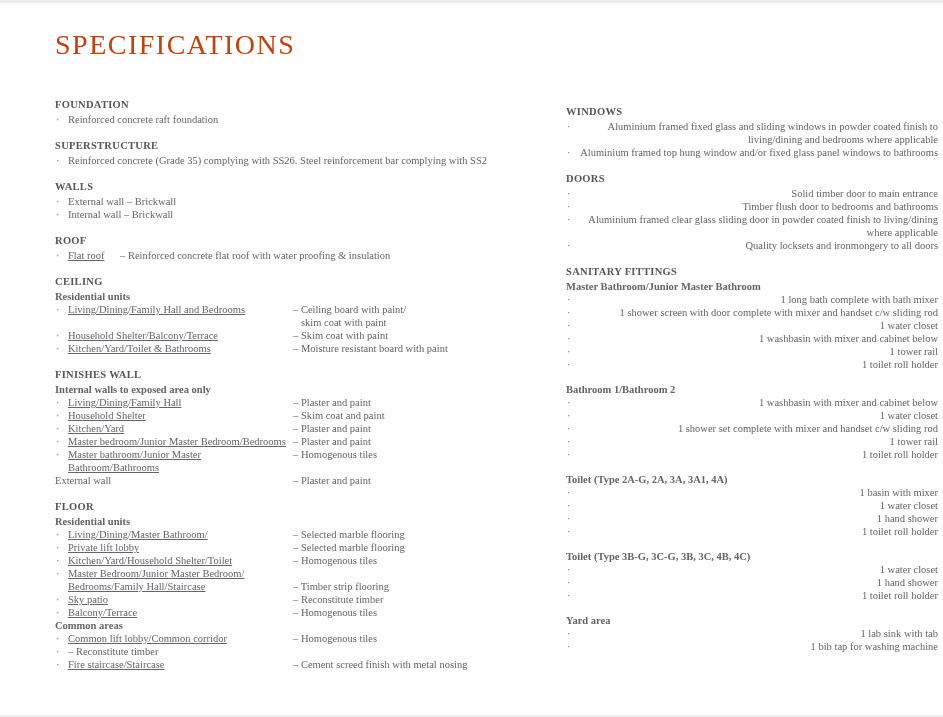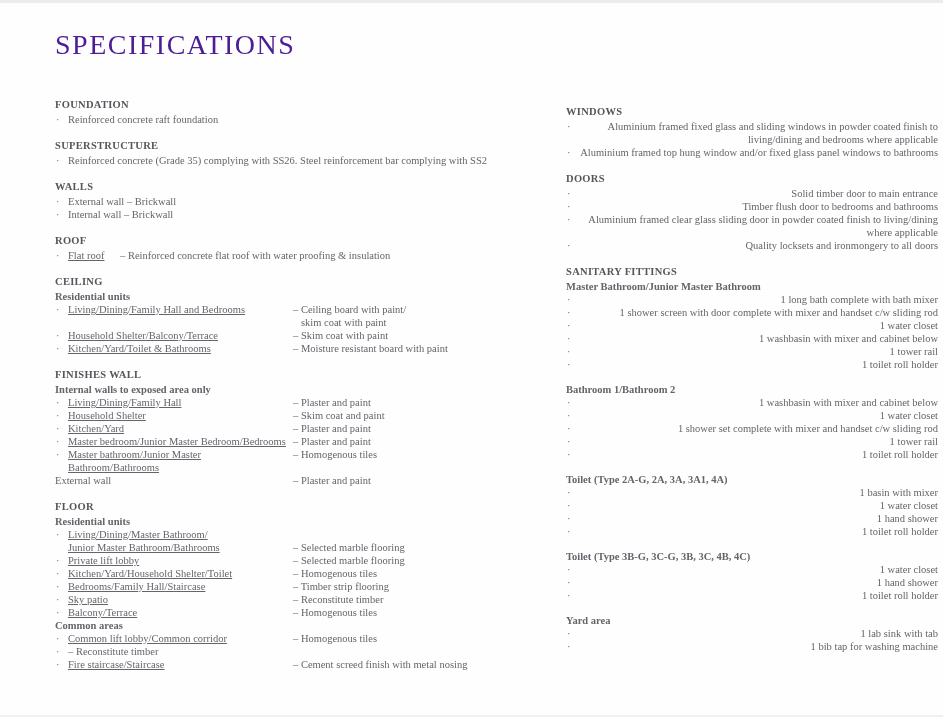"SPECIFICATIONS" h1.title { color: #4c1d95 -> #c2410c }
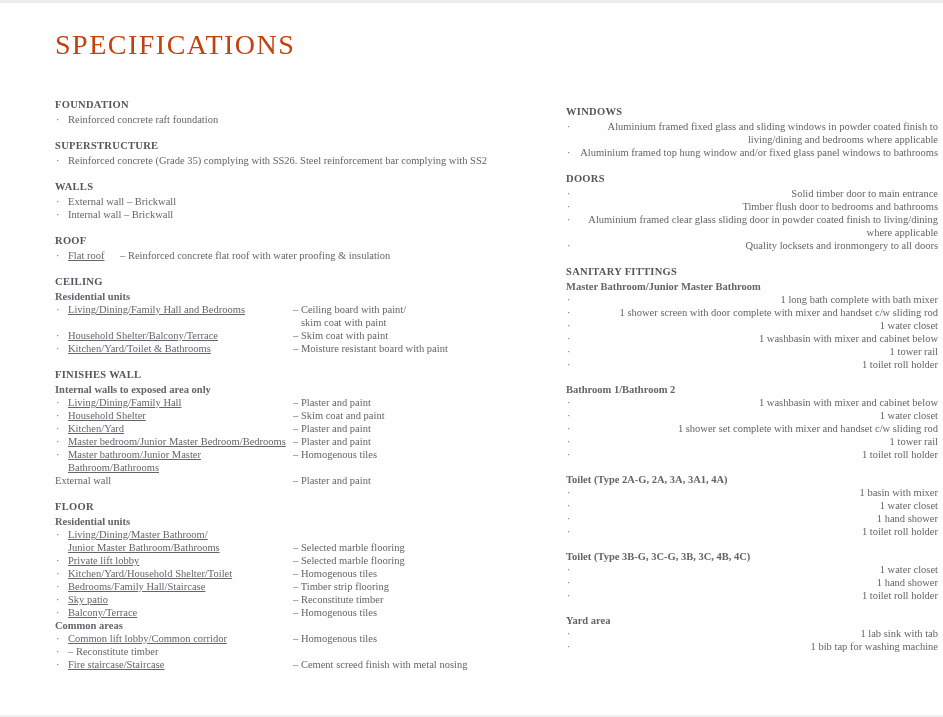"Junior Master Bathroom/Bathrooms" div { html: <div>Junior Master Bathroom/Bathrooms</div> -> none }
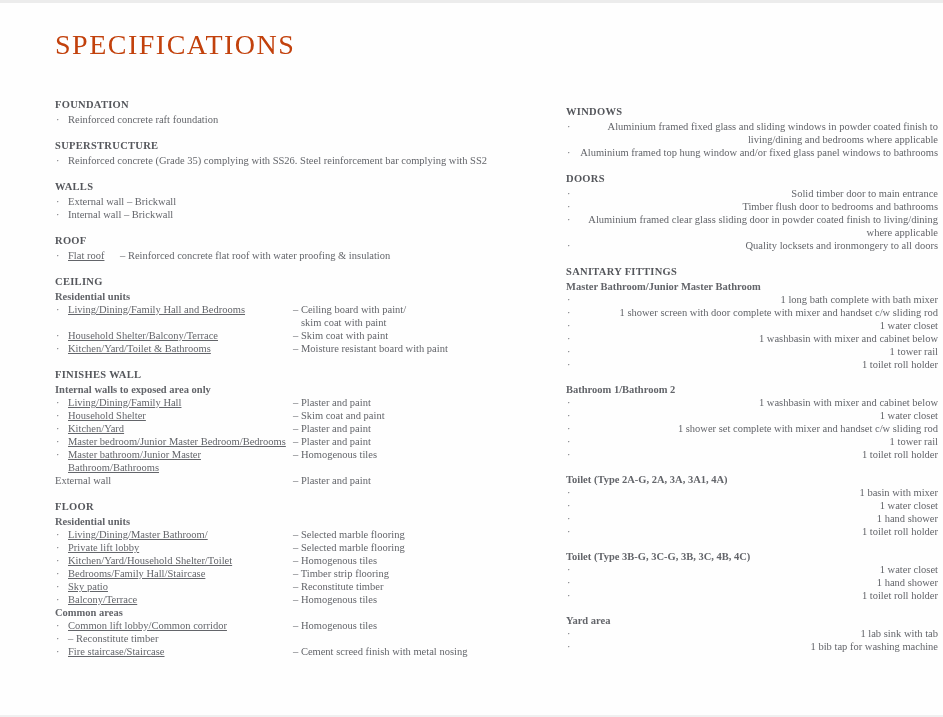"Master Bedroom/Junior Master Bedroom/" div { html: none -> <div>Master Bedroom/Junior Master Bedroom/</div> }
